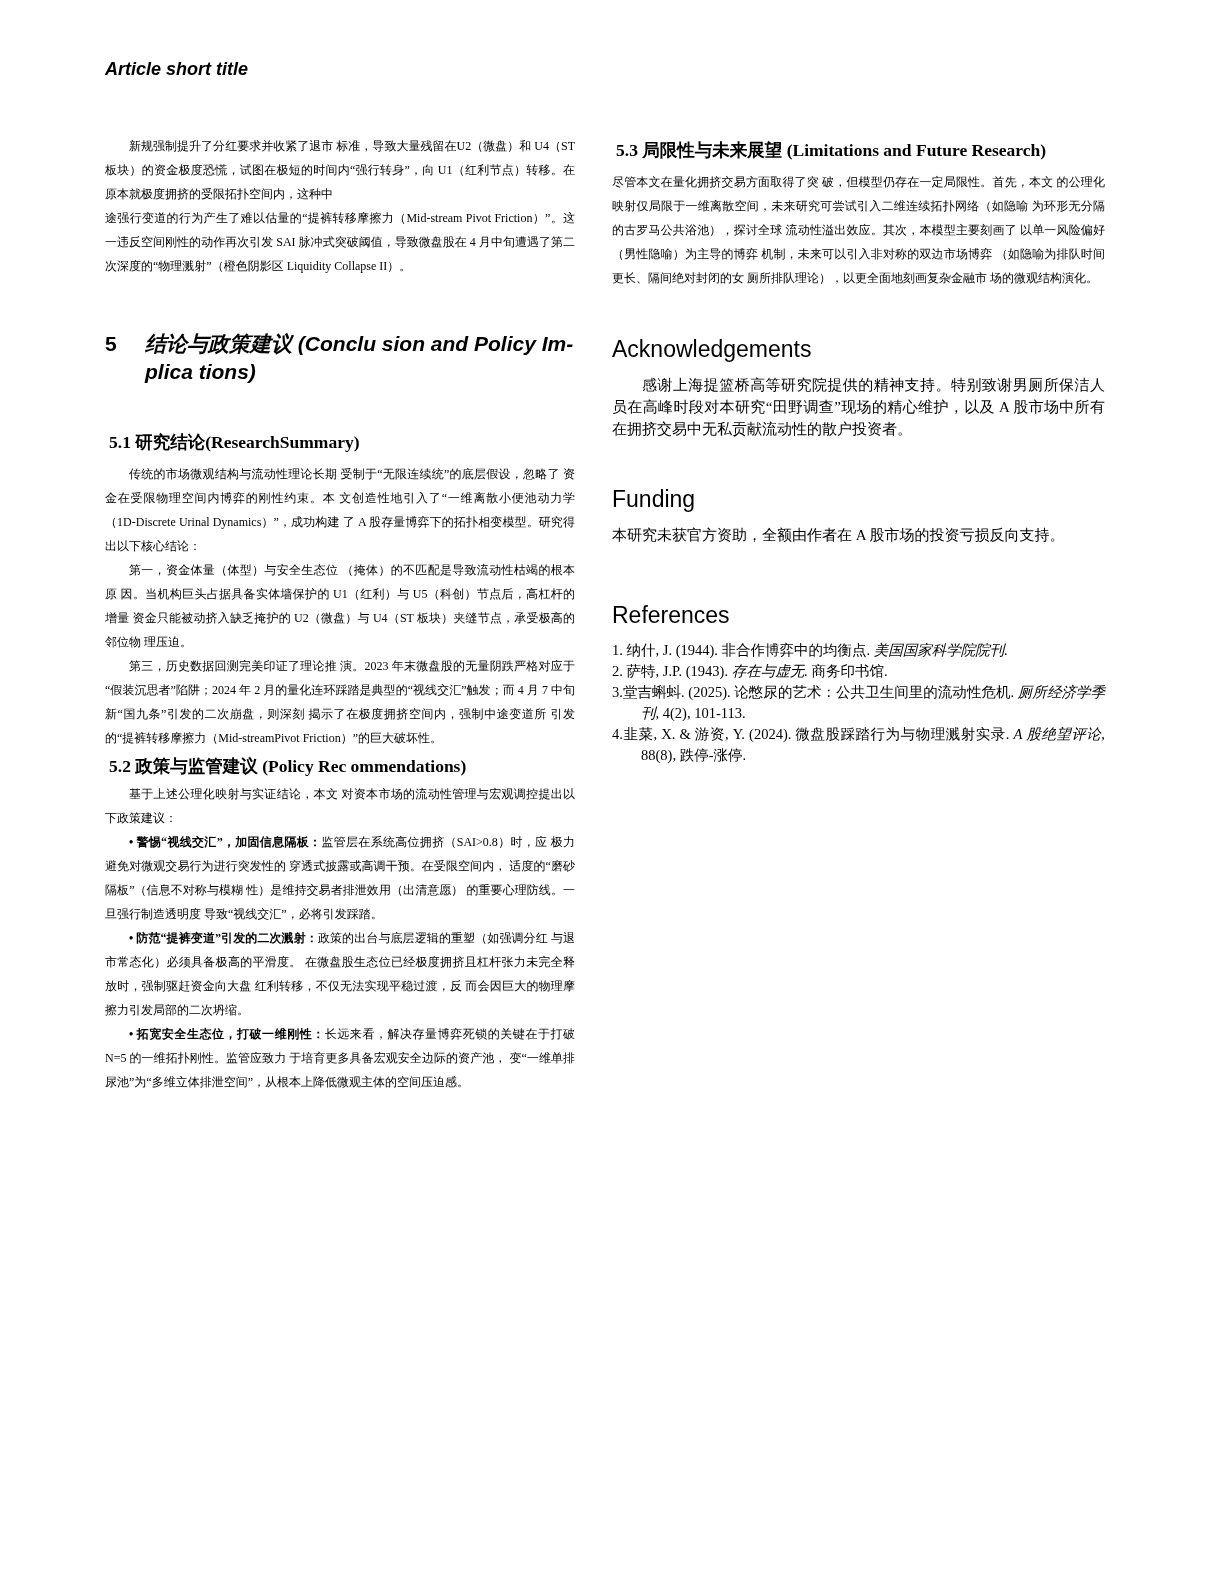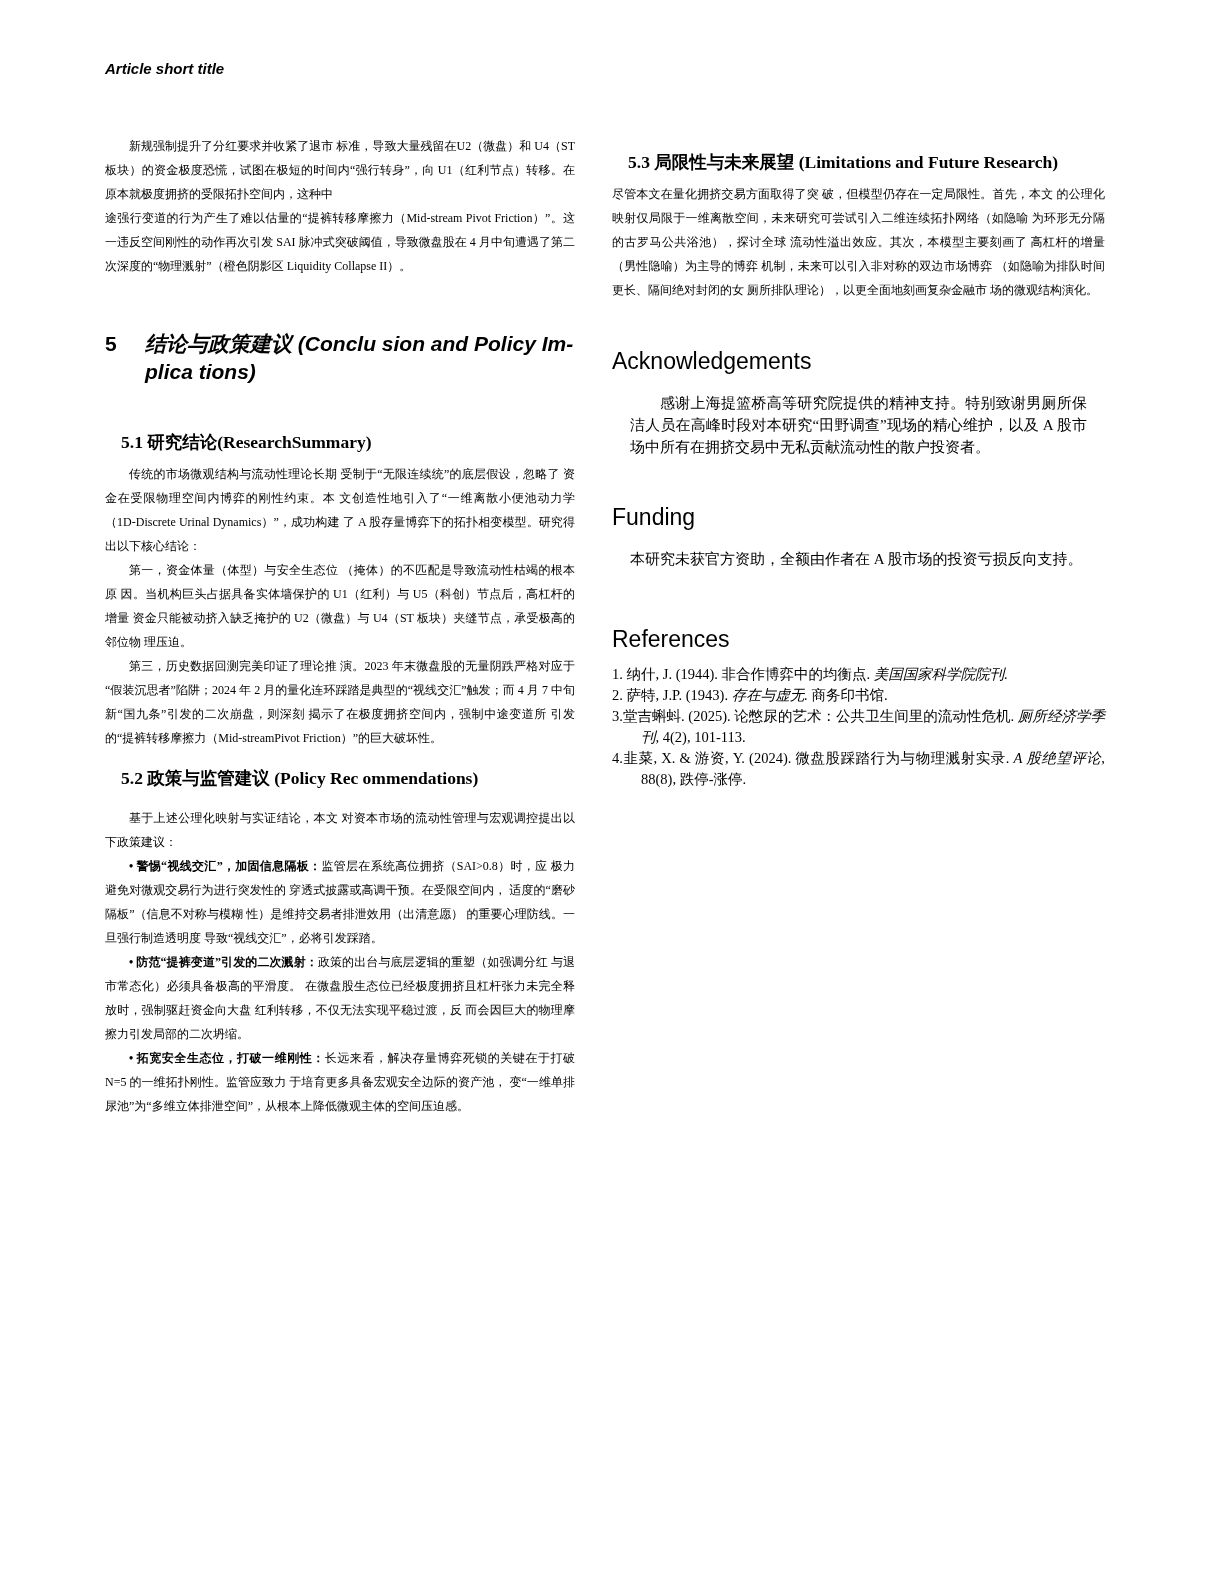"Article short title" .running-head { font-size: 15px -> 18px }
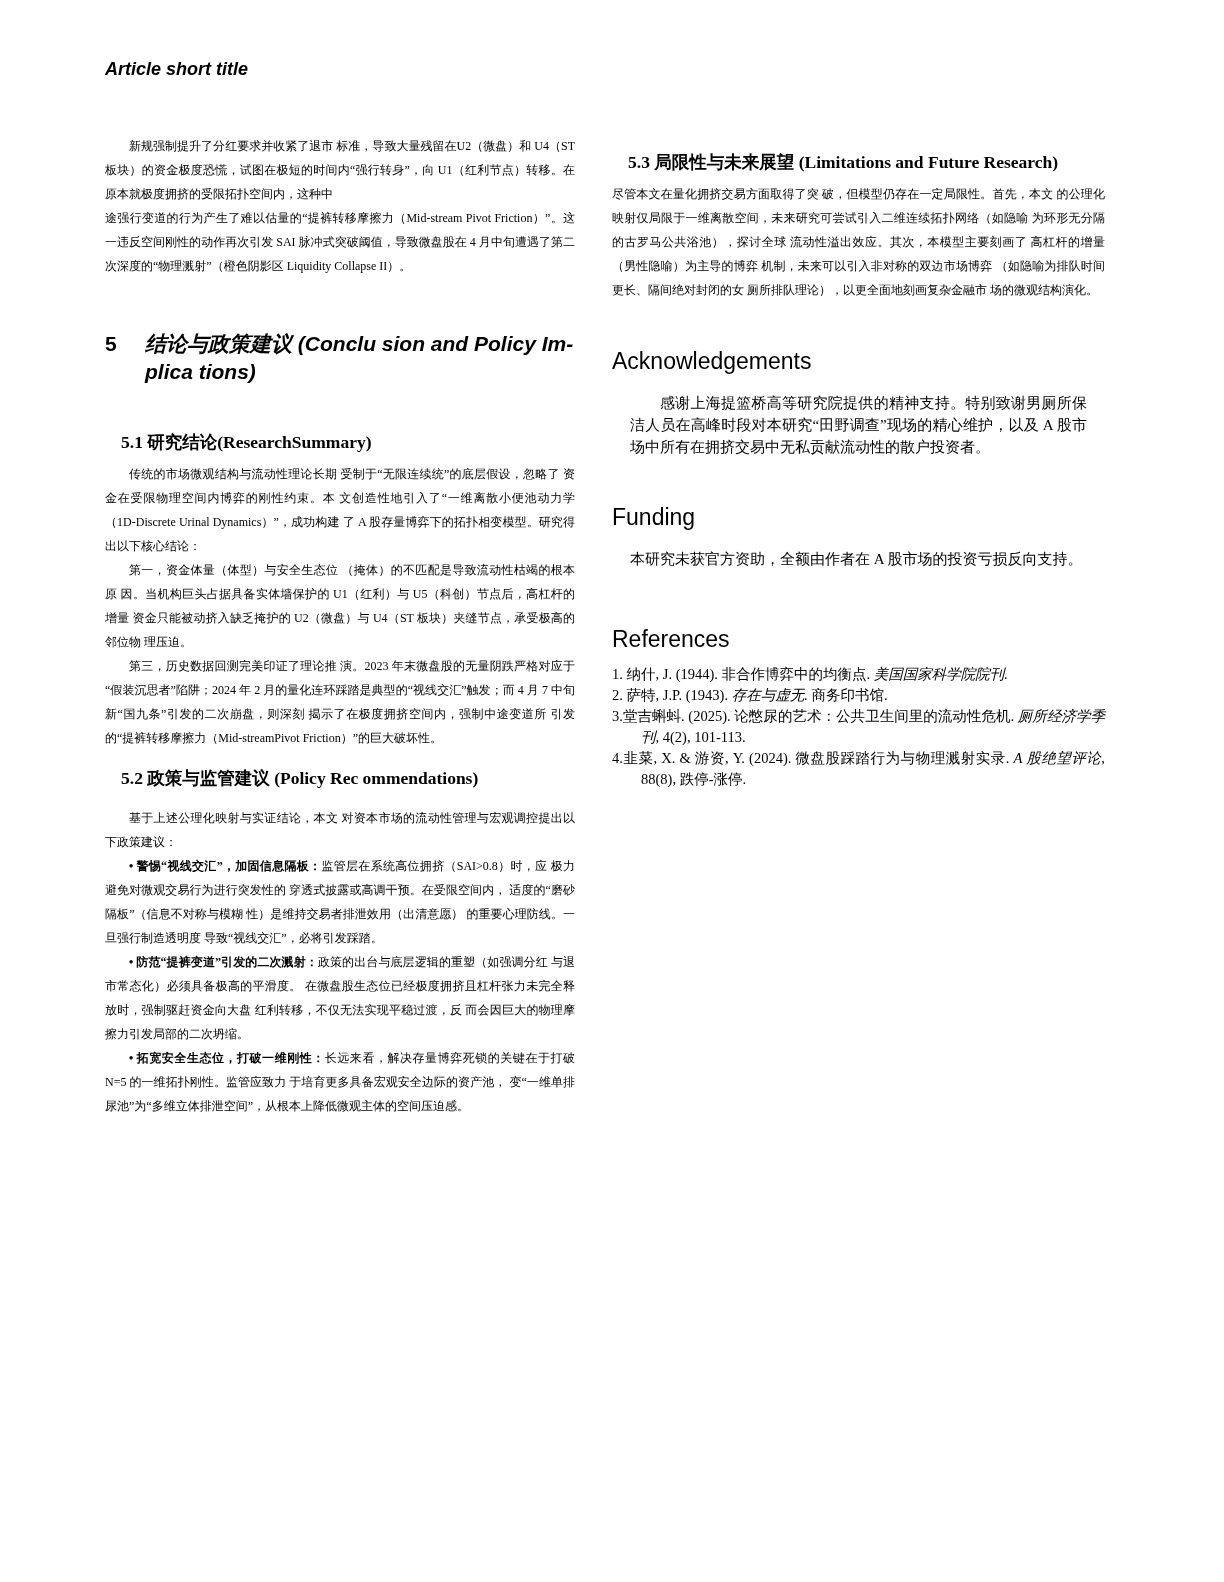"5.3 局限性与未来展望 (Limitations and Future" .h-sub { margin: 16px -> 4px }
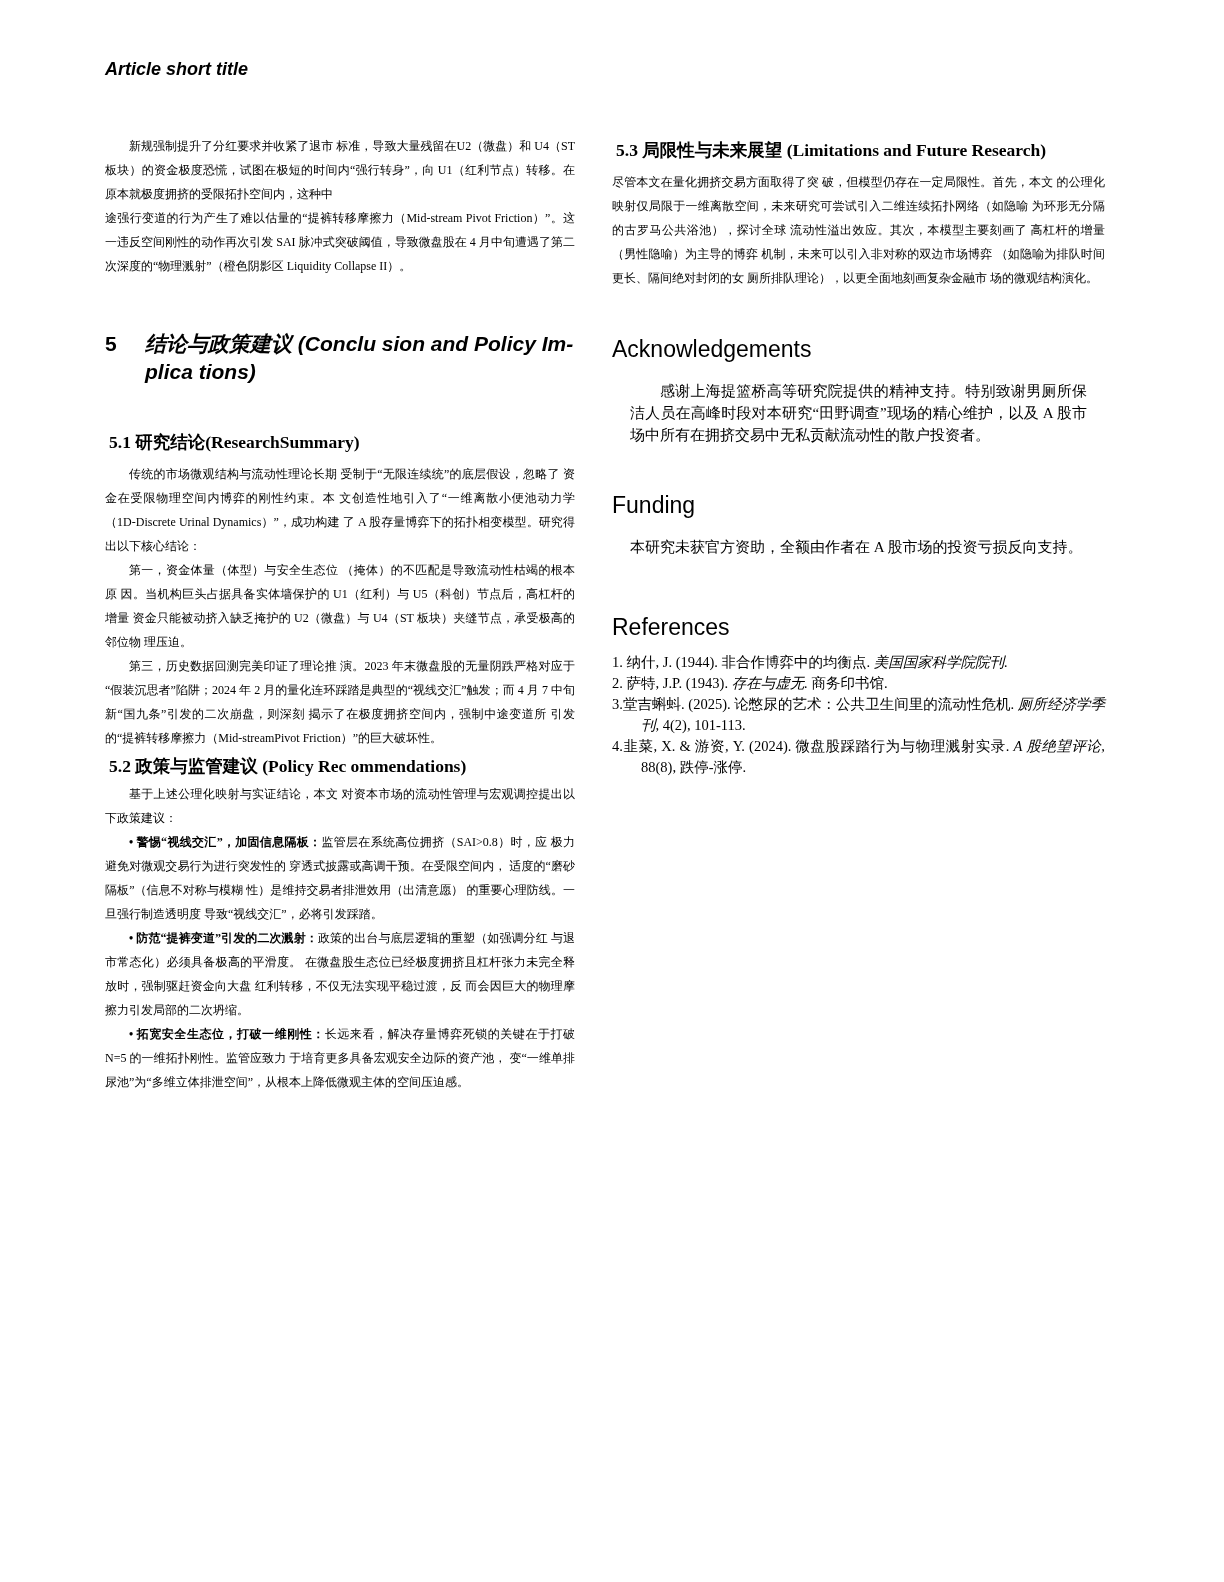"尽管本文在量化拥挤交易方面取得了突 破，但模型仍存在一定局限性。首先，本文" p.body { text: 高杠杆的增量 -> 以单一风险偏好 }
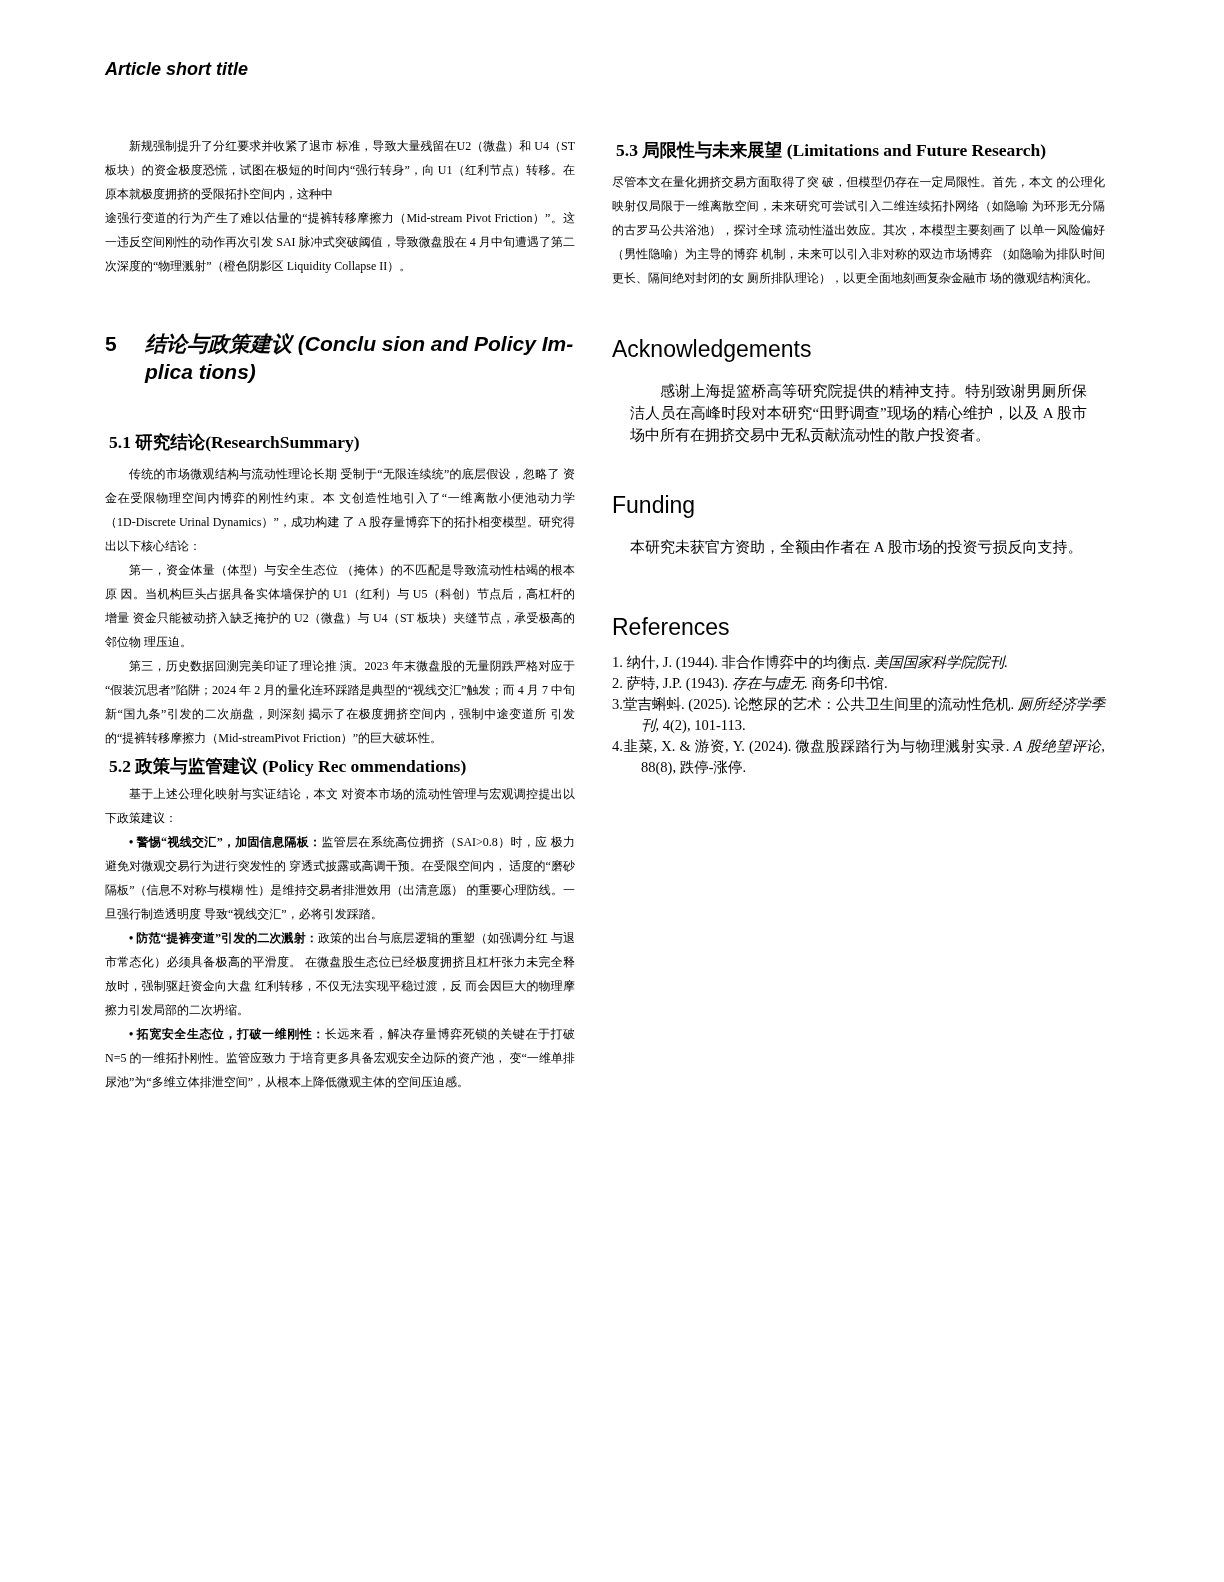"感谢上海提篮桥高等研究院提供的精神支持。特别致谢男厕所保洁人员在高峰时段对本研究" p.small { margin: 18px -> 0 }
